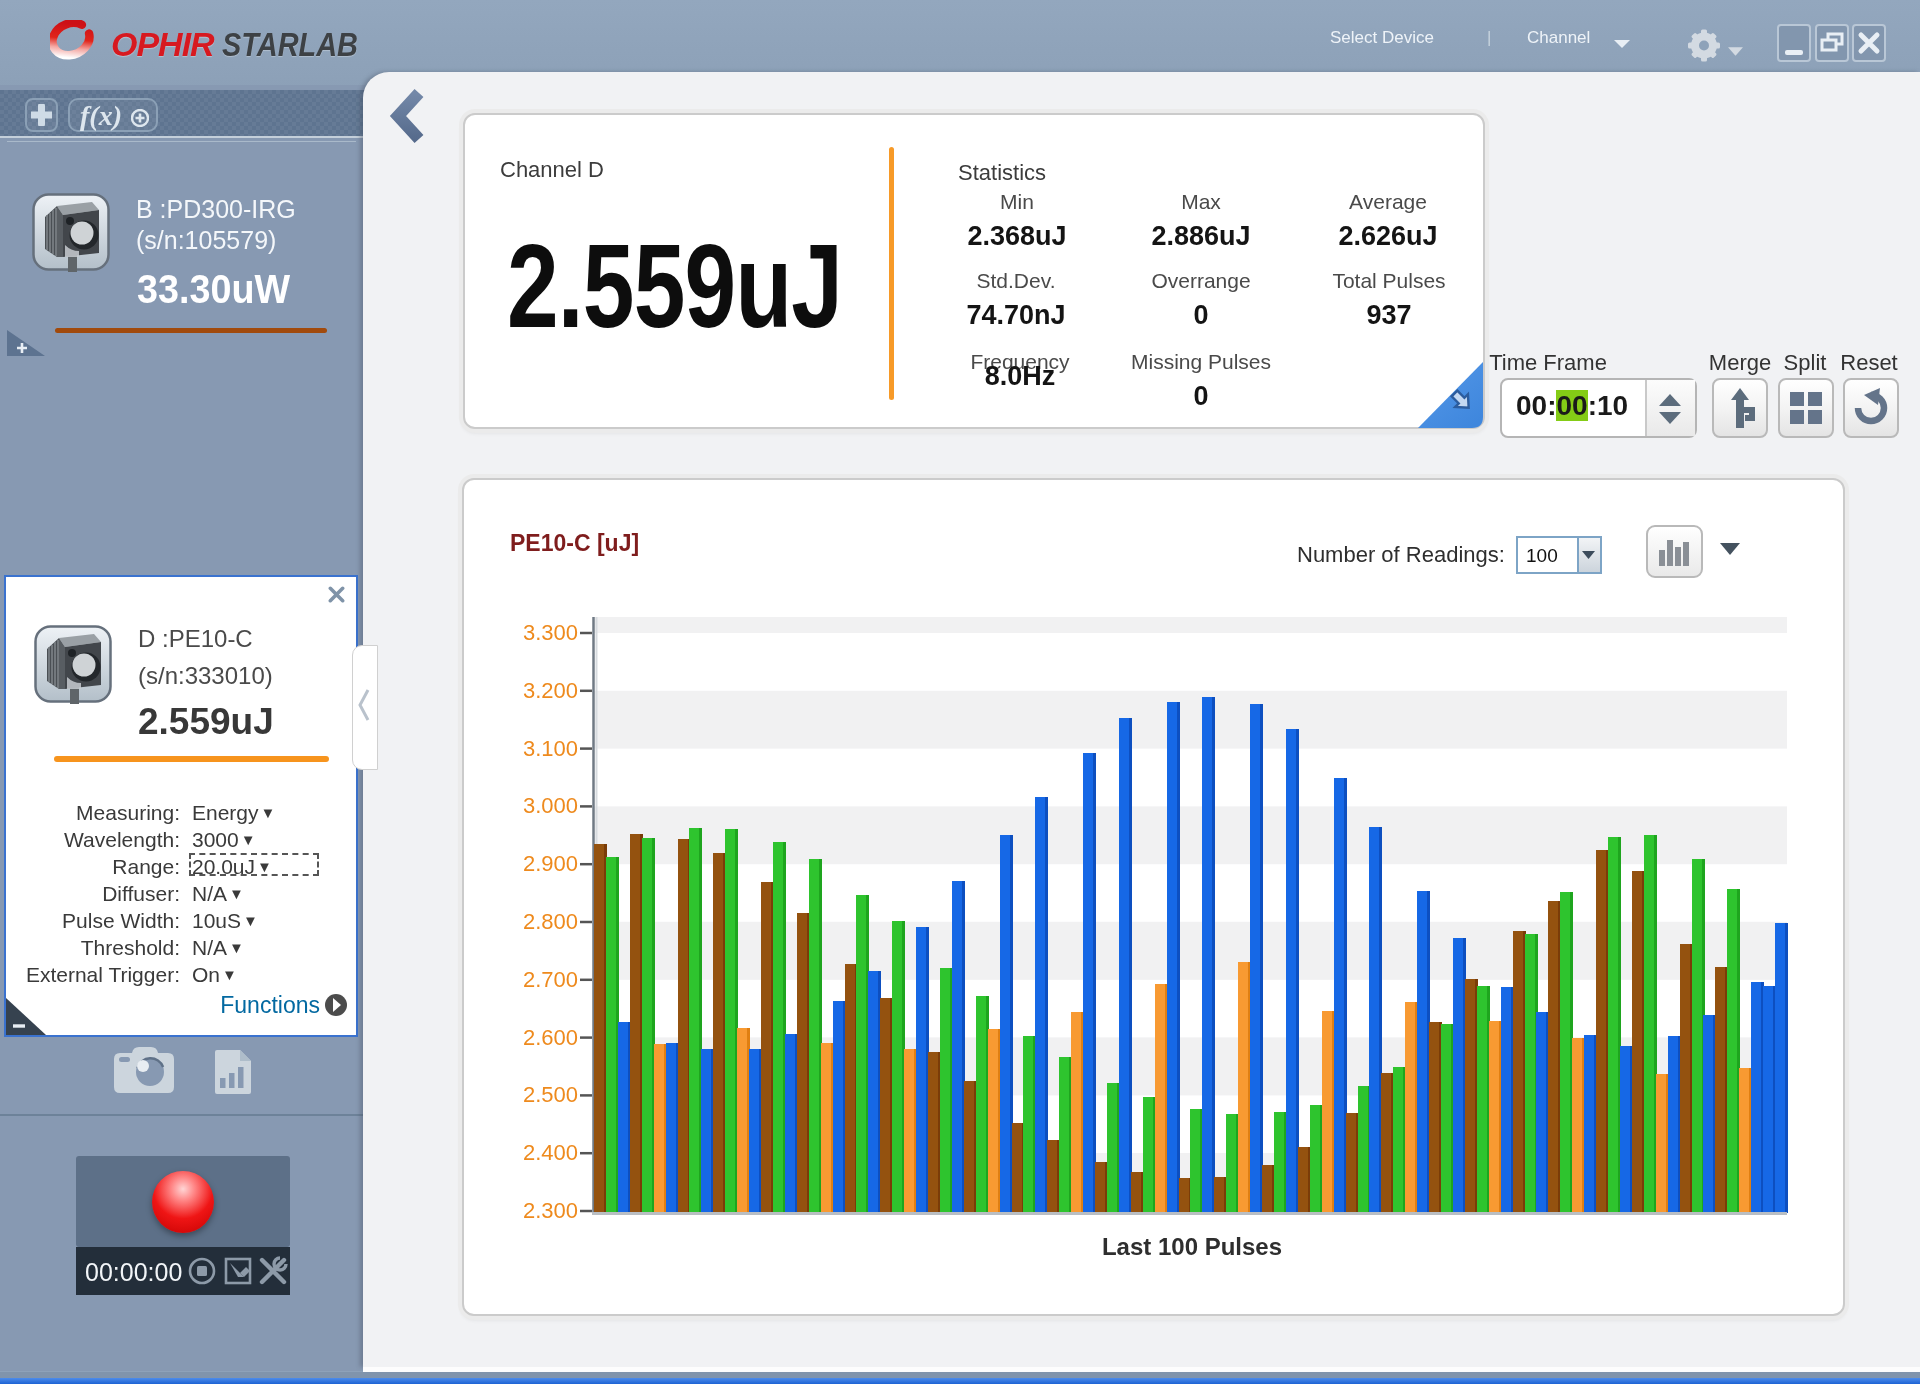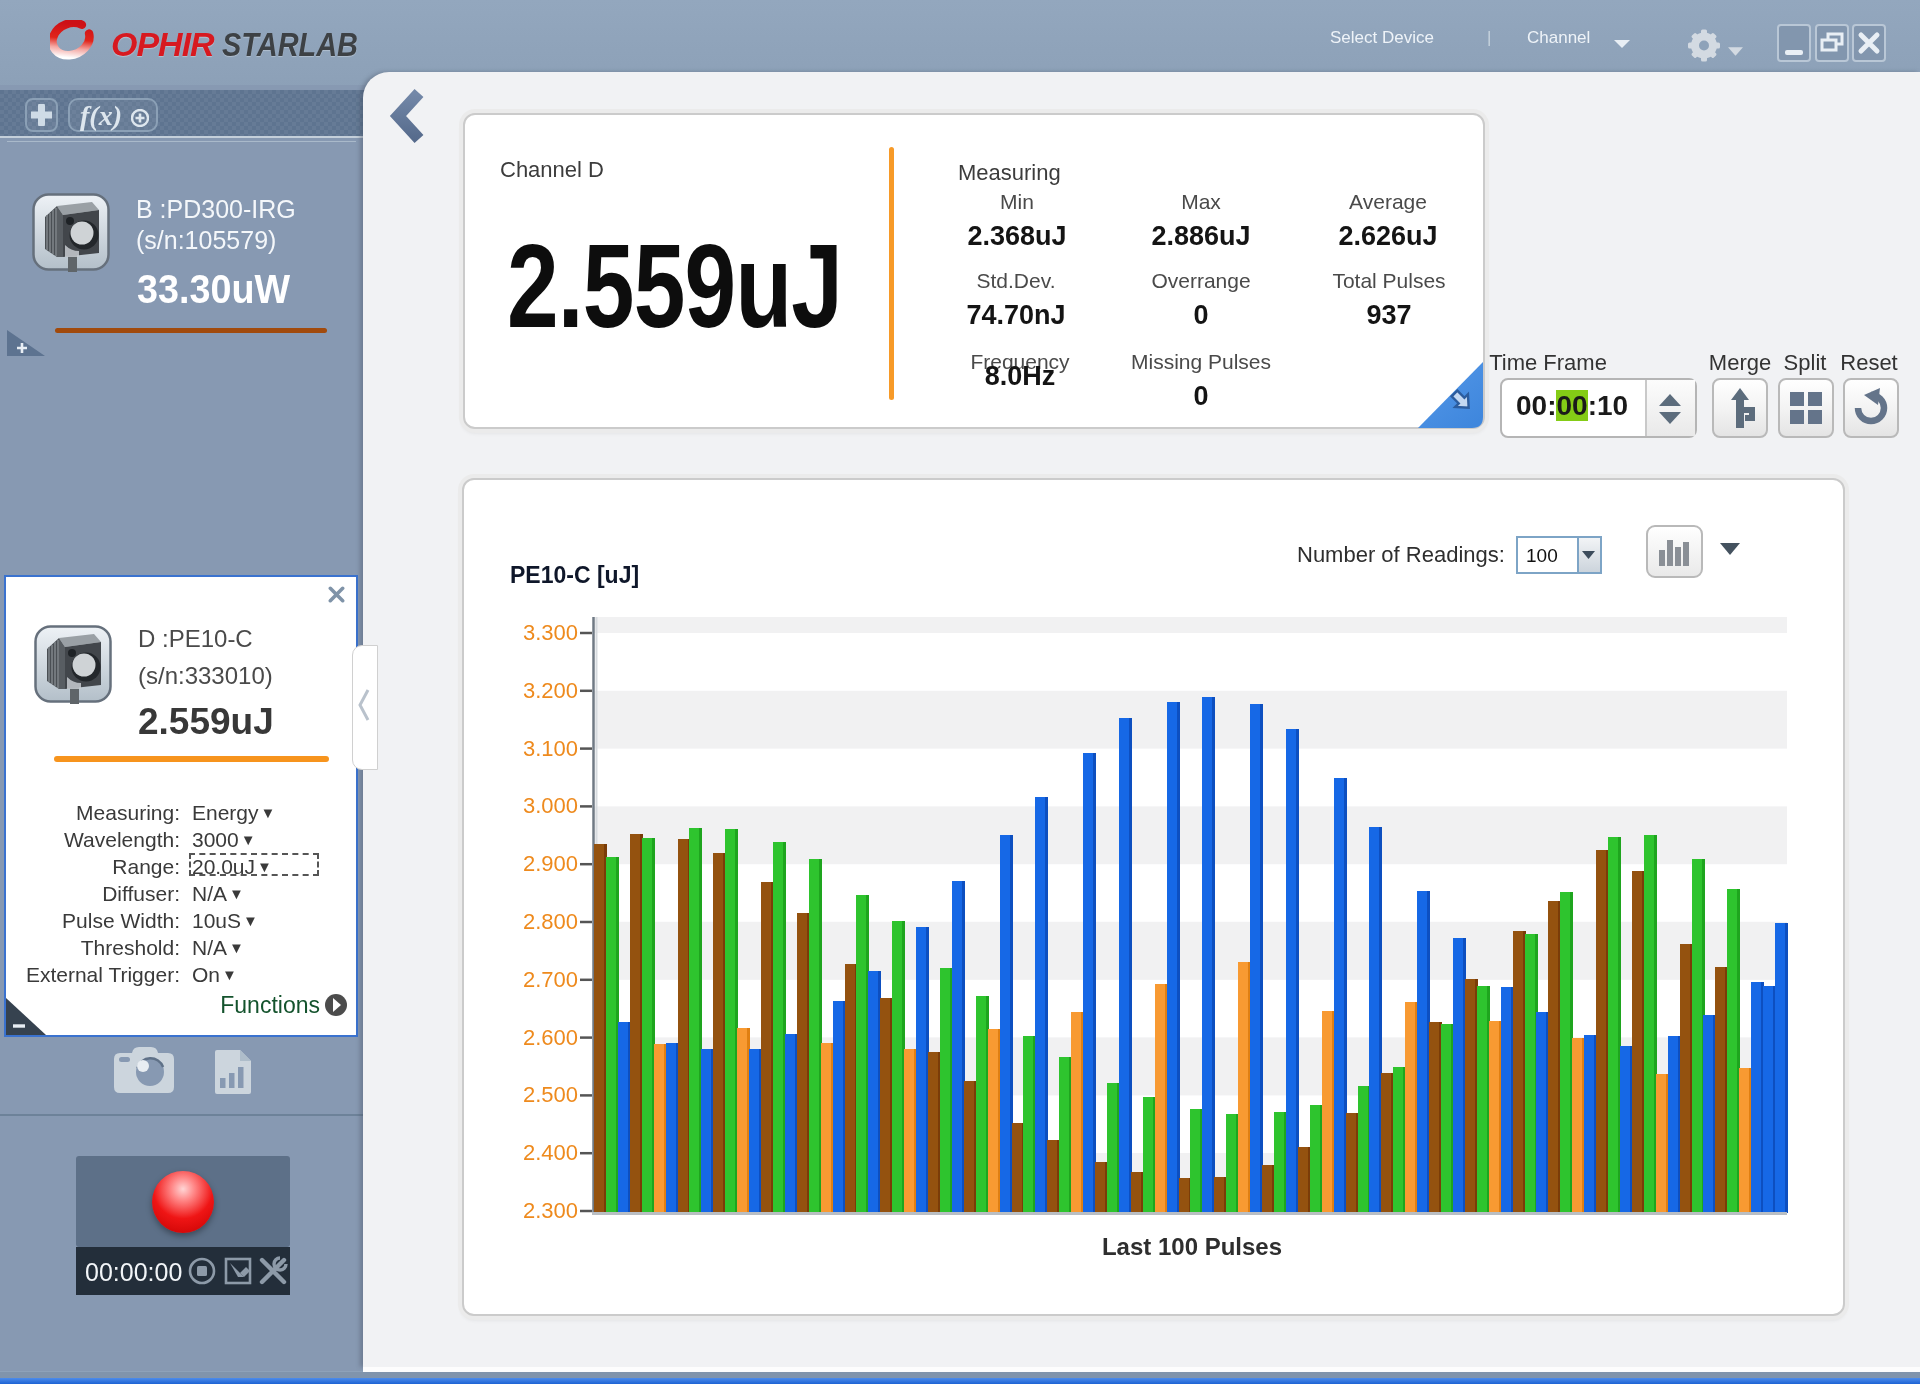"Measuring" div.abs { text: Measuring -> Statistics }
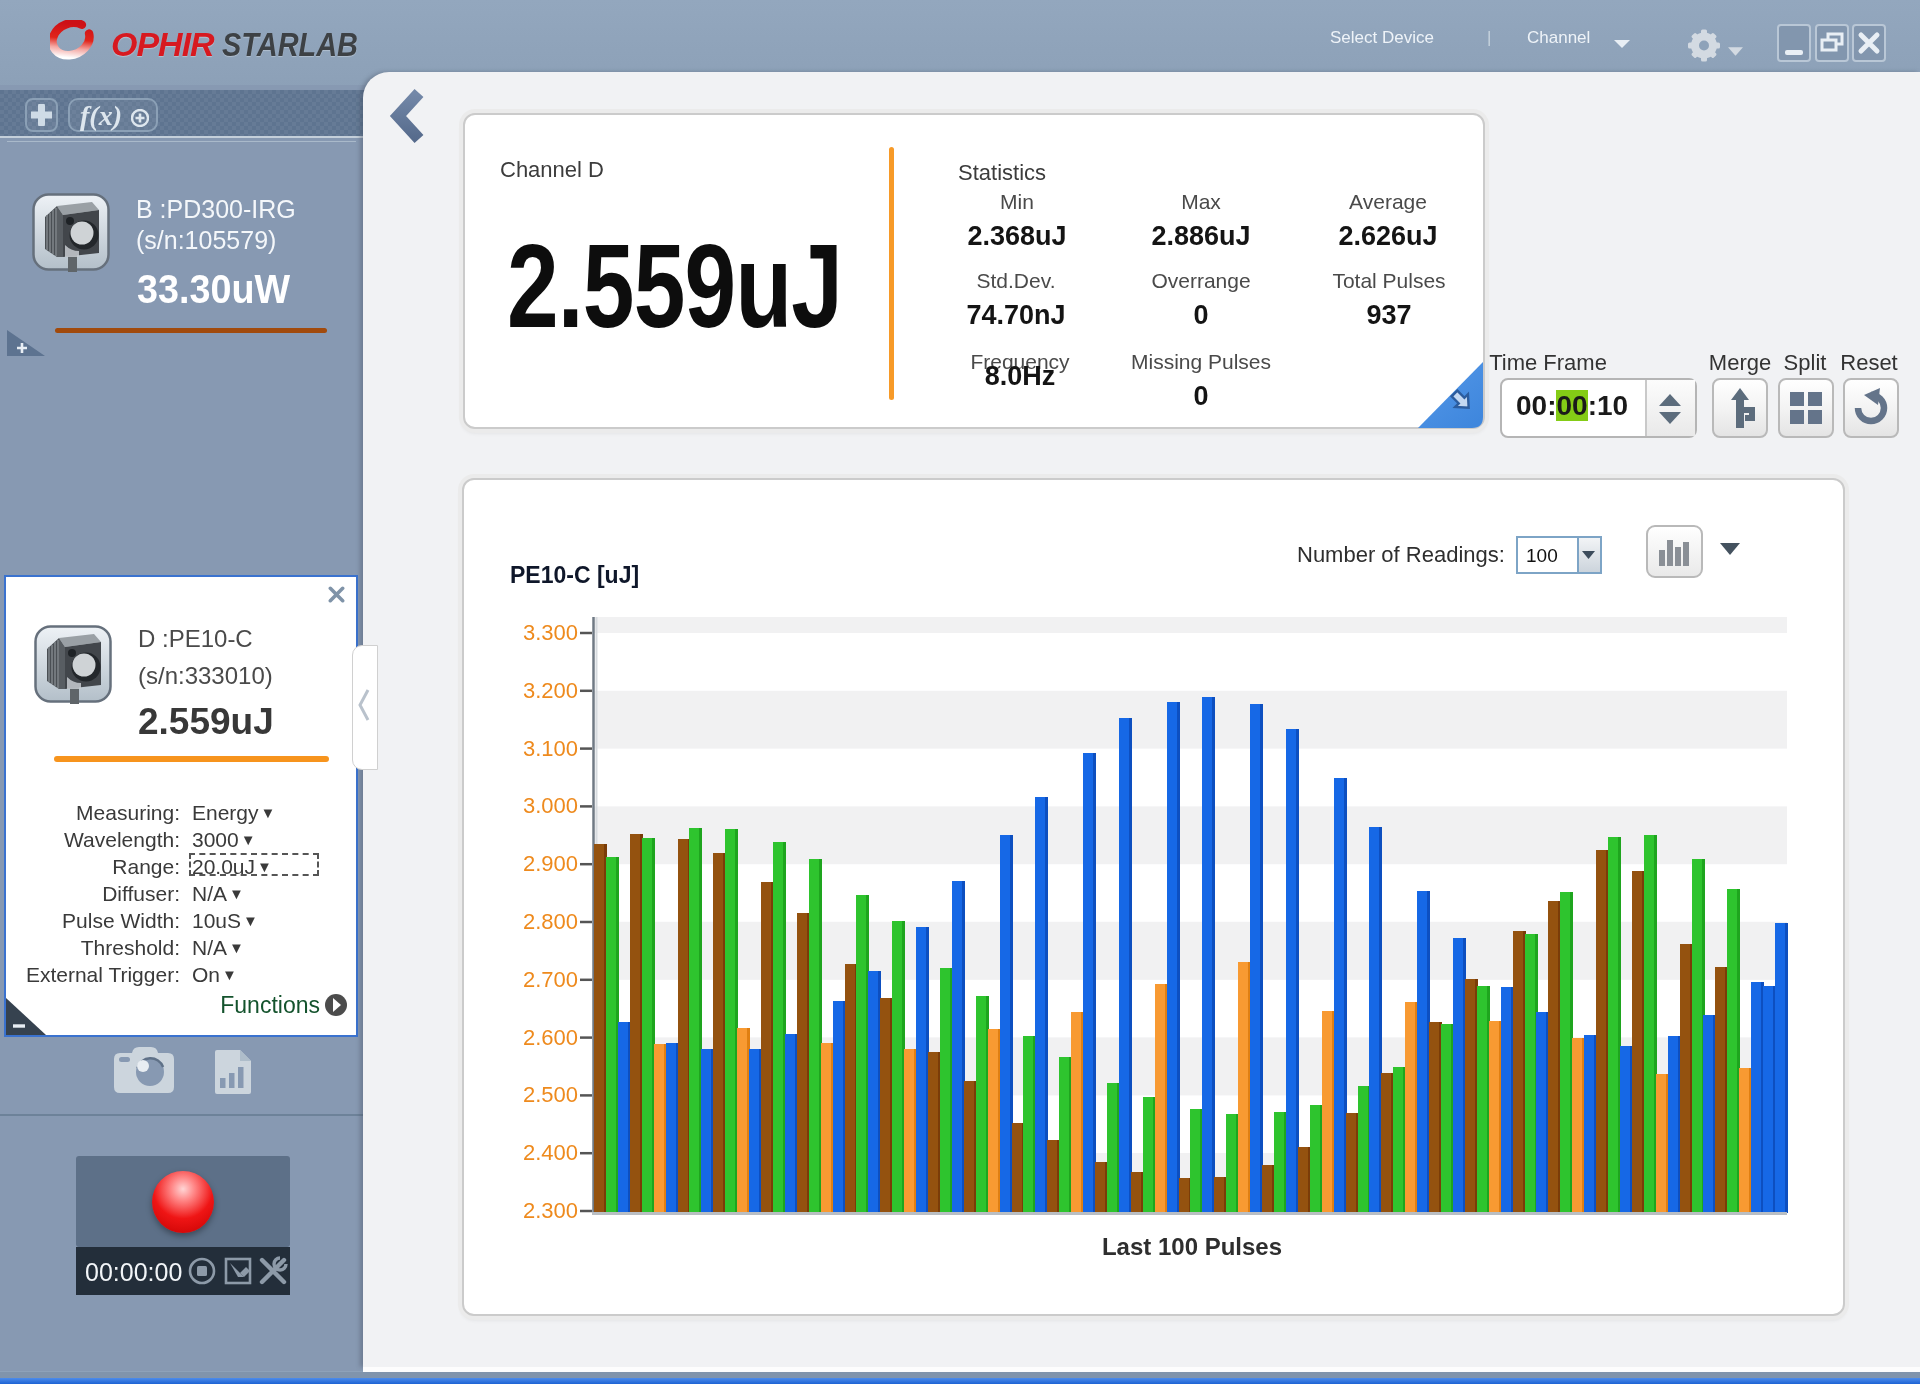"PE10-C [uJ]" div.abs { color: #0f172a -> #7f1d1d; top: 562px -> 530px }
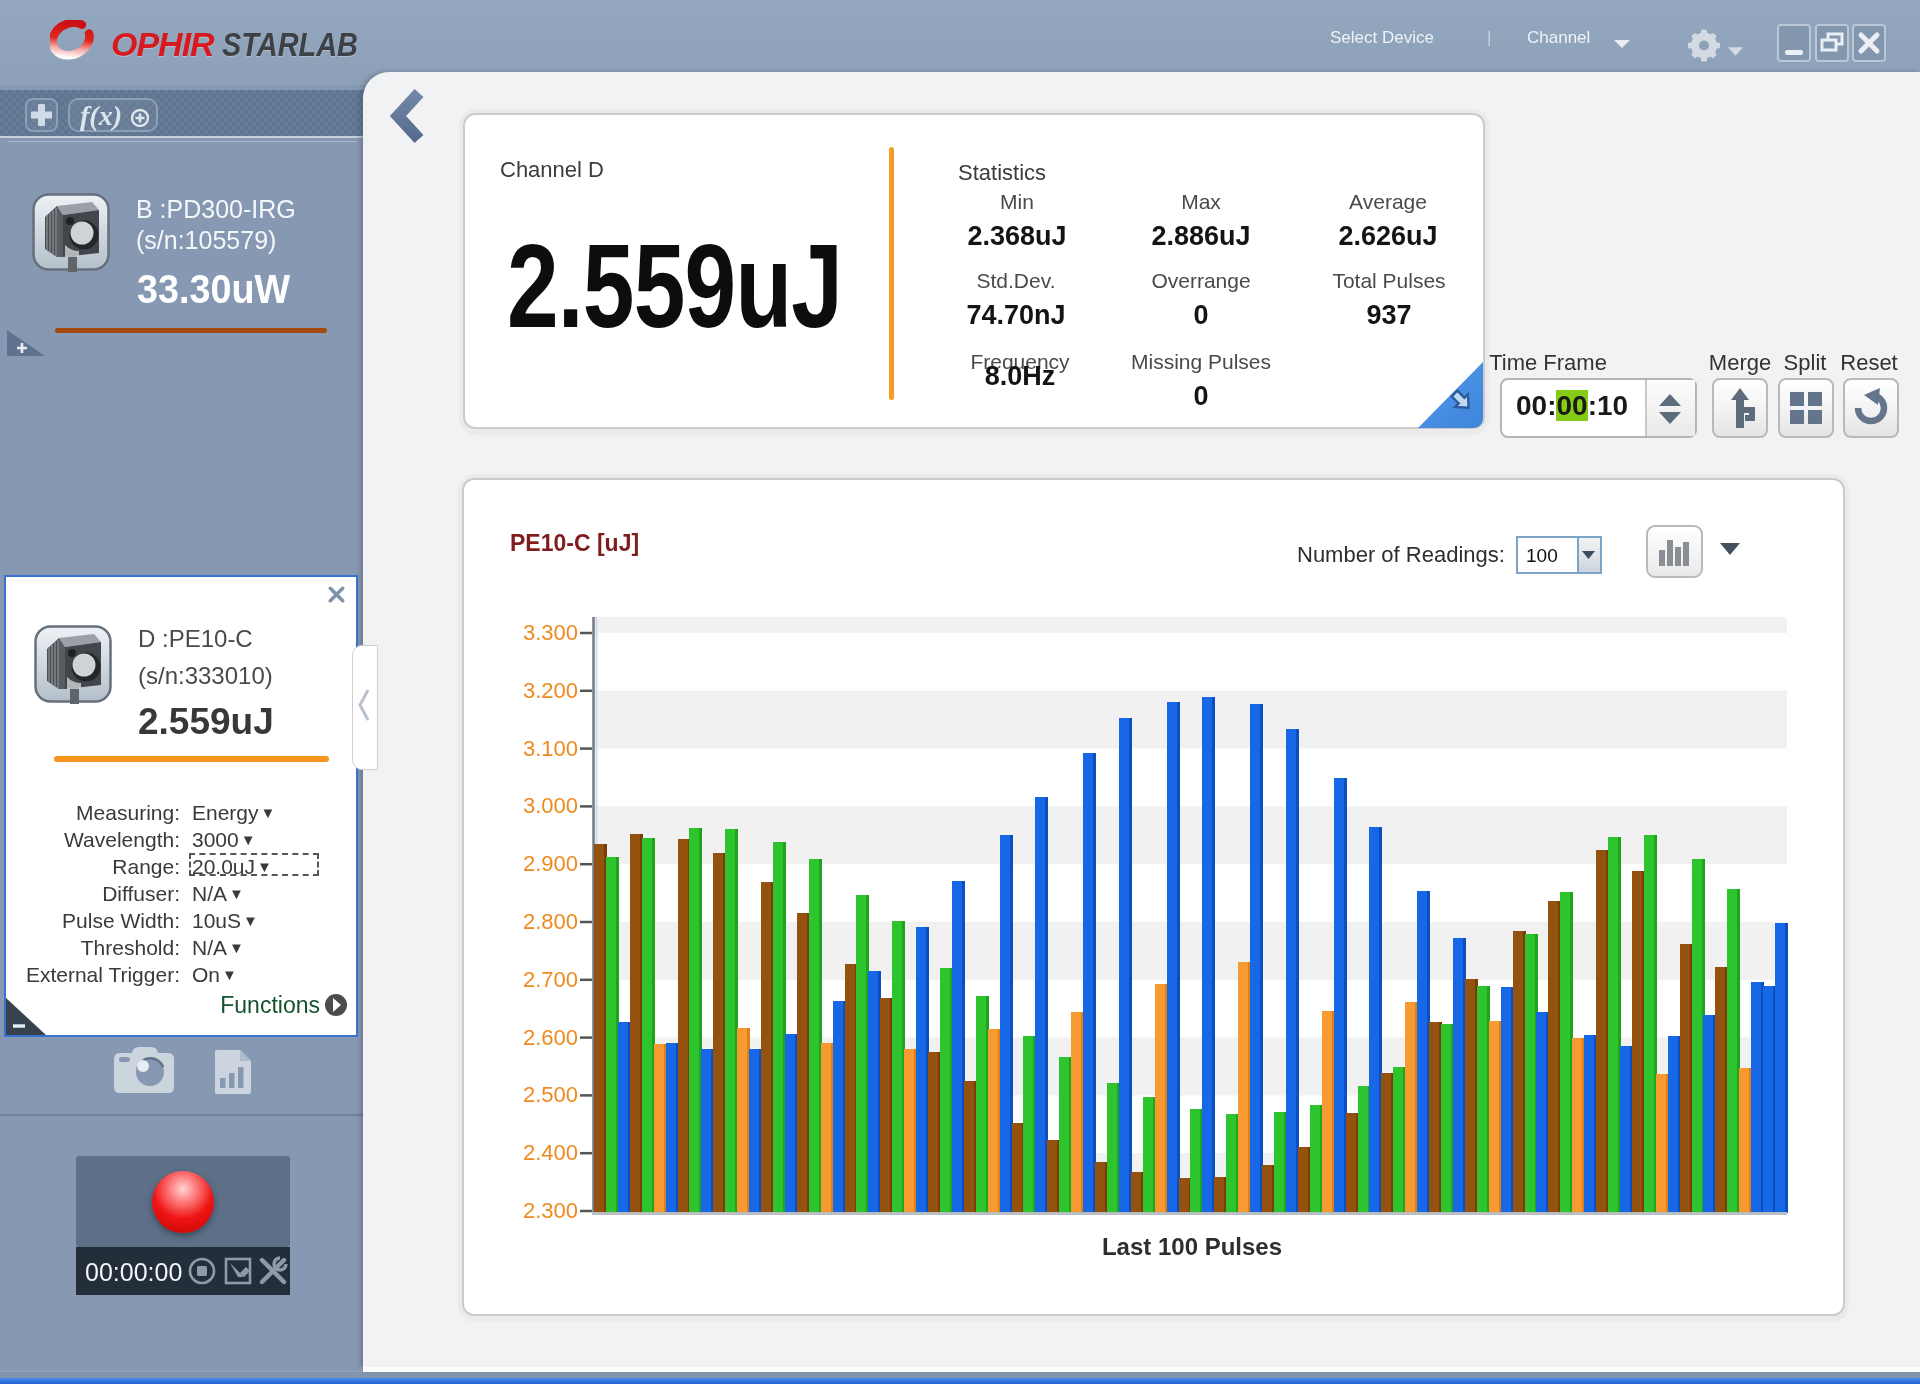"Functions" div { color: #14532d -> #0369a1 }
